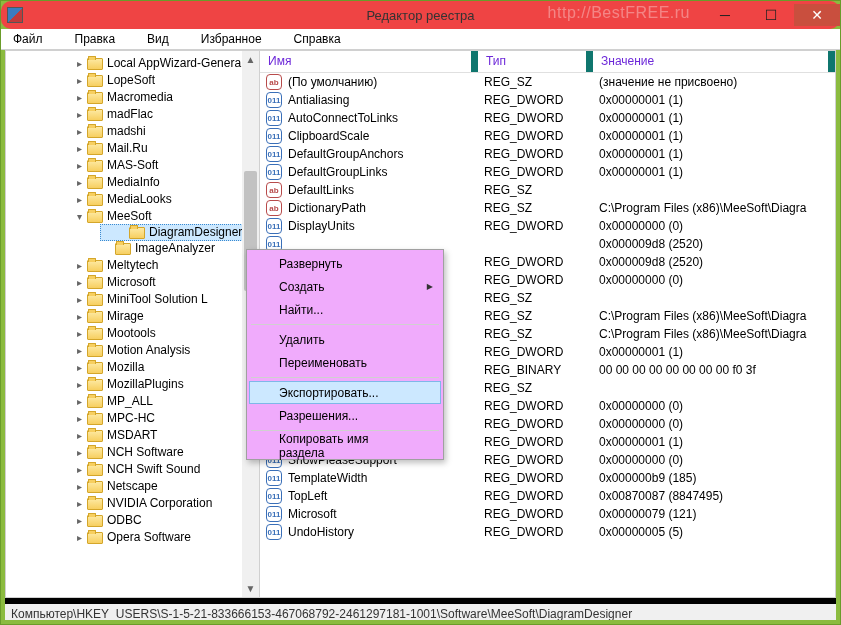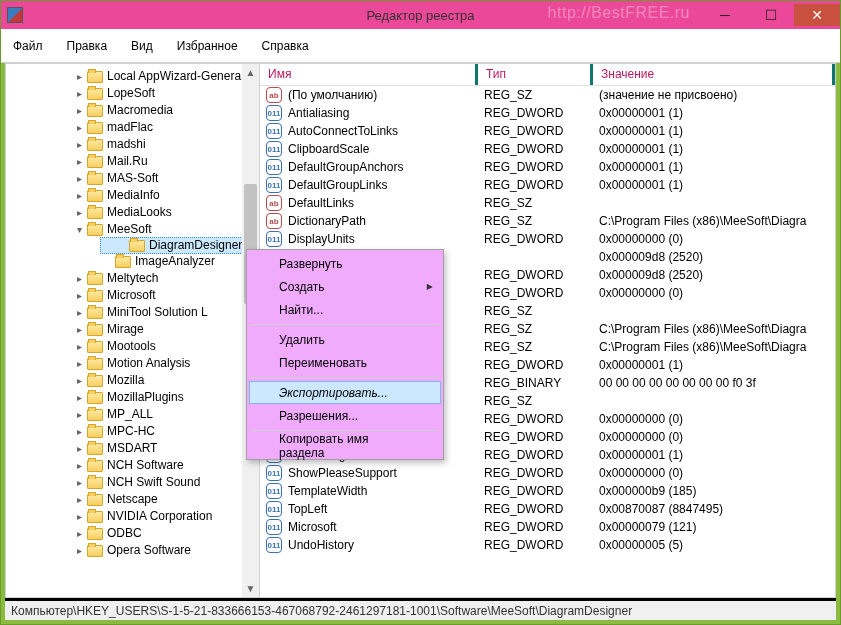"Редактор реестра" .titlebar { background: #ec4899 -> #ef4444; border-radius: none -> 10px }
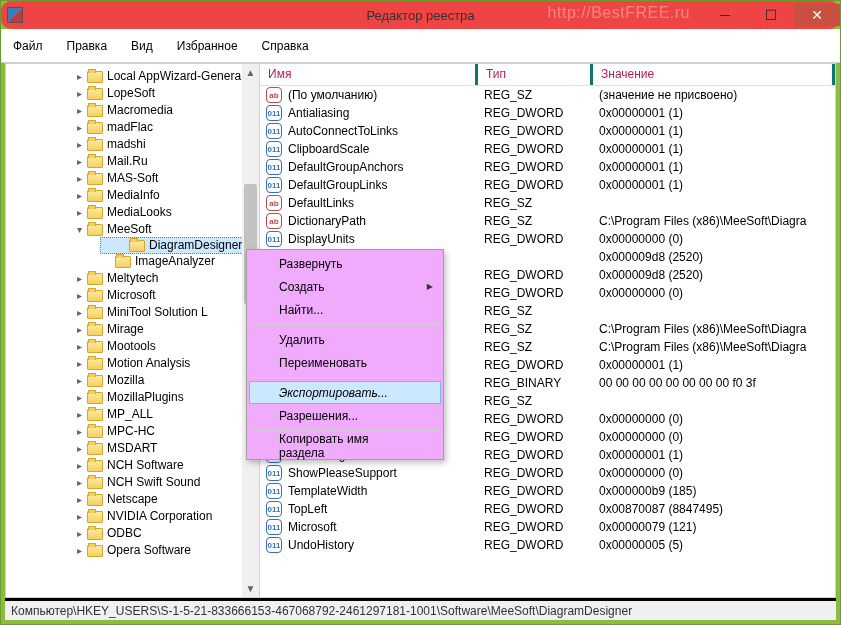"Файл" .menubar { gap: 8px -> 16px; height: 34px -> 21px }
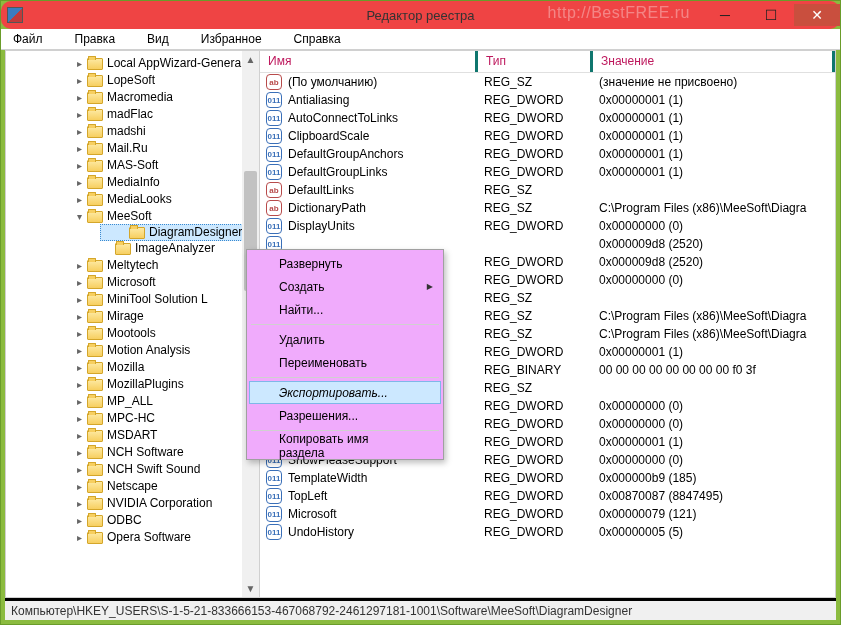"Имя" .header .col { border-right: 3px solid #0f766e -> 7px solid #0f766e; color: #be185d -> #6d28d9 }
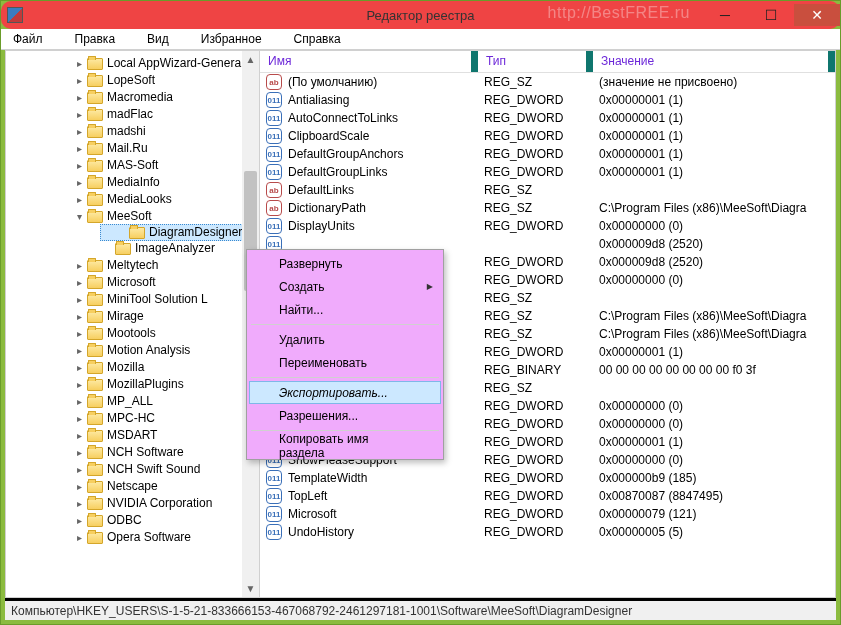"Экспортировать..." .ctxmenu .ci.hov { font-style: italic -> none }
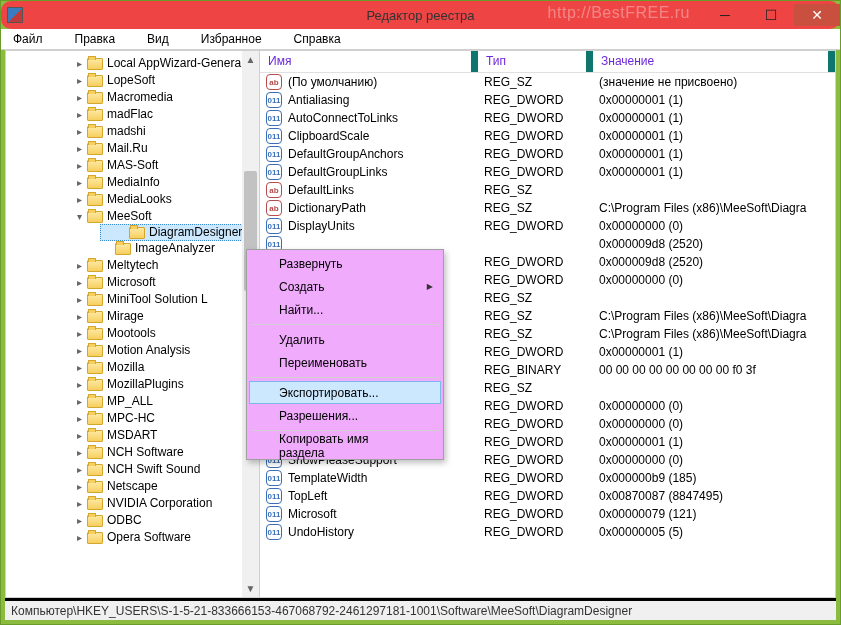"Компьютер\HKEY_USERS\S-1-5-21-833666153-" .statusbar { border-top: 3px solid #000000 -> 6px solid #000000 }
